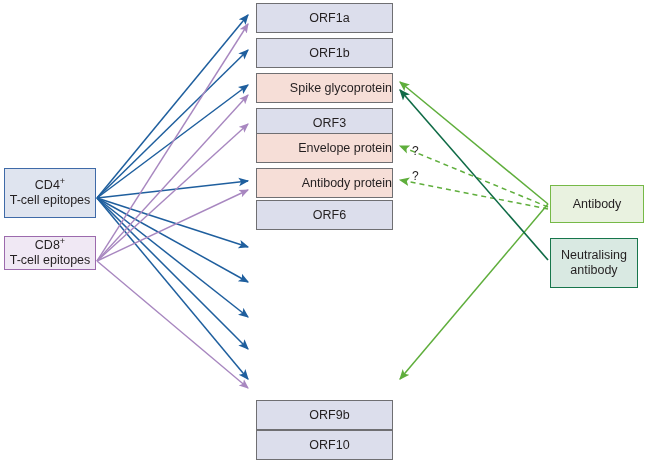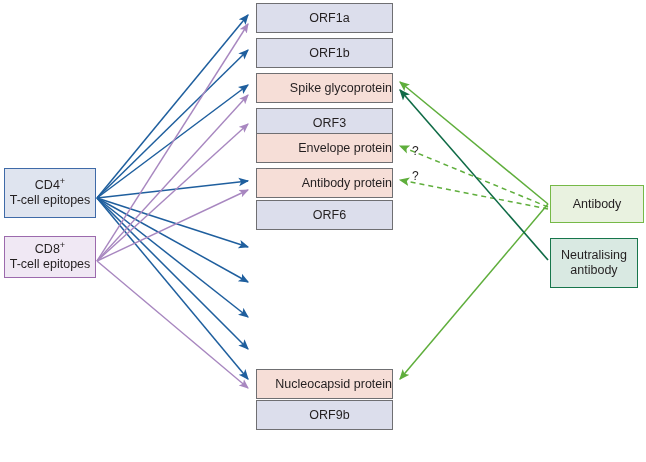"CD8+" .cd8-node { height: 42px -> 34px }
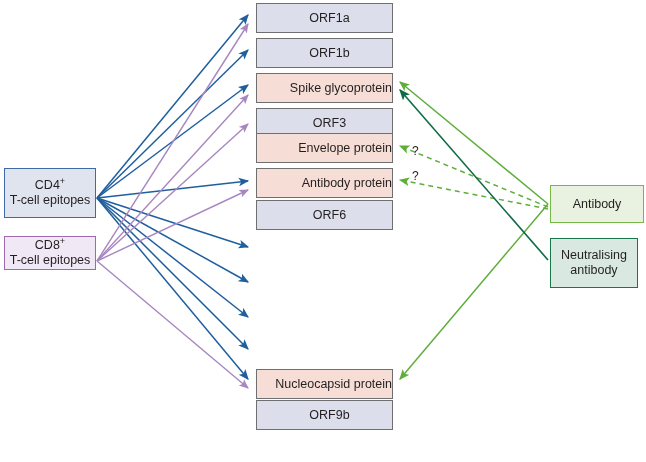"Nucleocapsid protein" div.node { html: <div> <span>Nucleocapsid protein</span> </div> -> none }
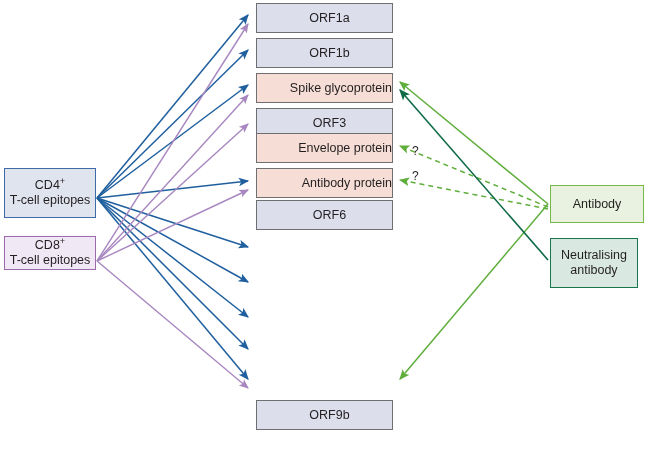"ORF10" div.node { html: none -> <div> <span>ORF10</span> </div> }
